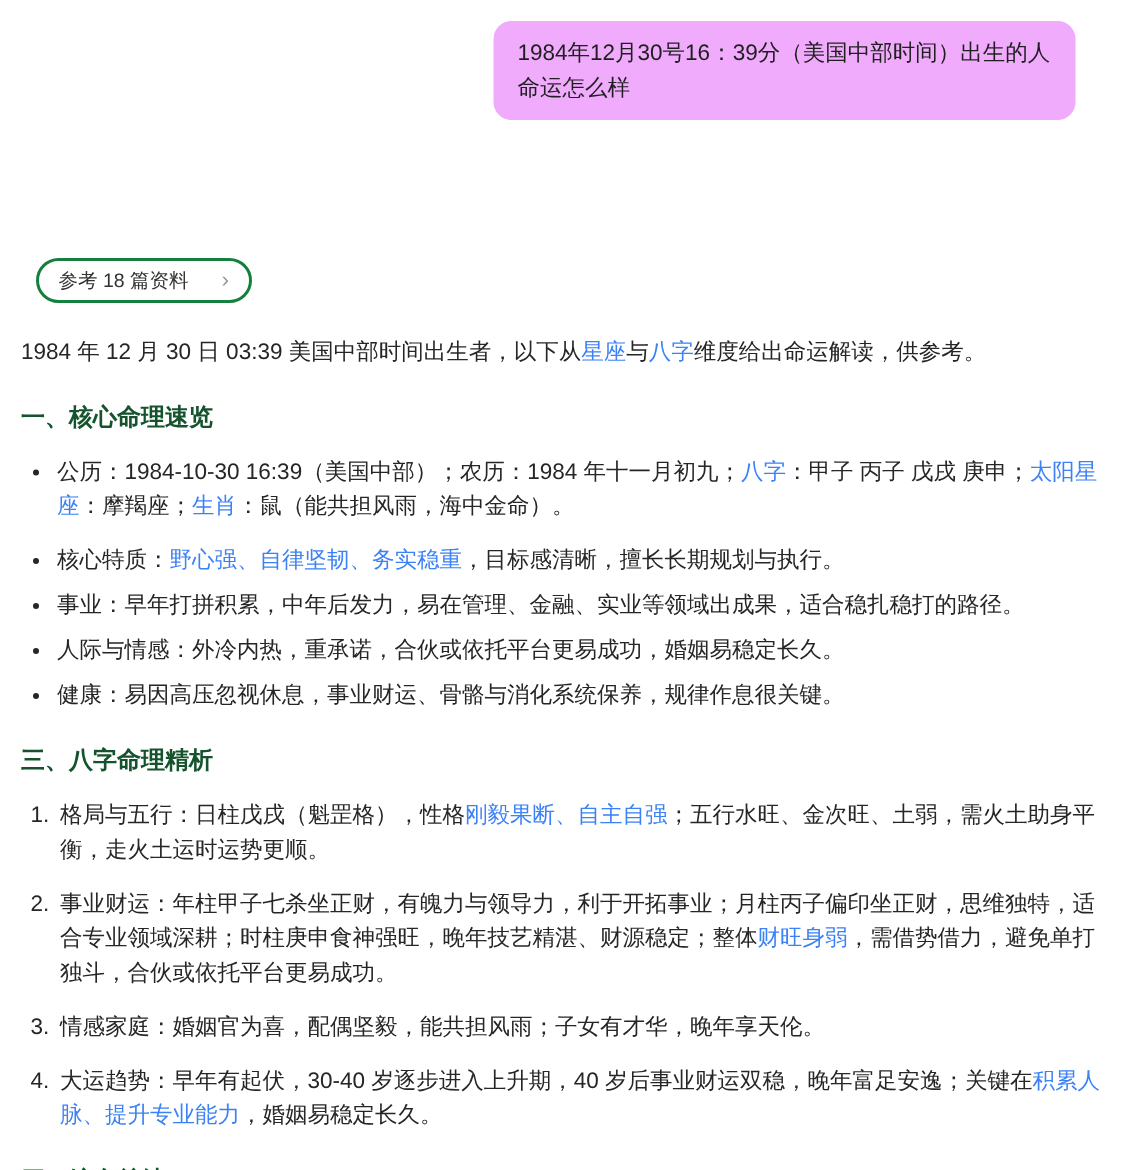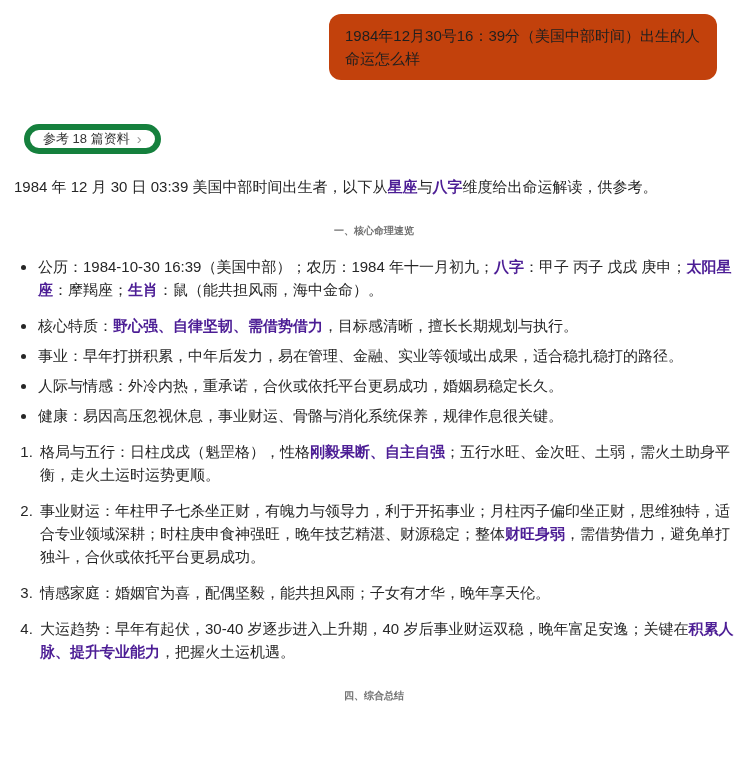"1984年12月30号16：39分（美国中部时间）出生的人 命运怎么样" .bubble { background: #c2410c -> #f0abfc }
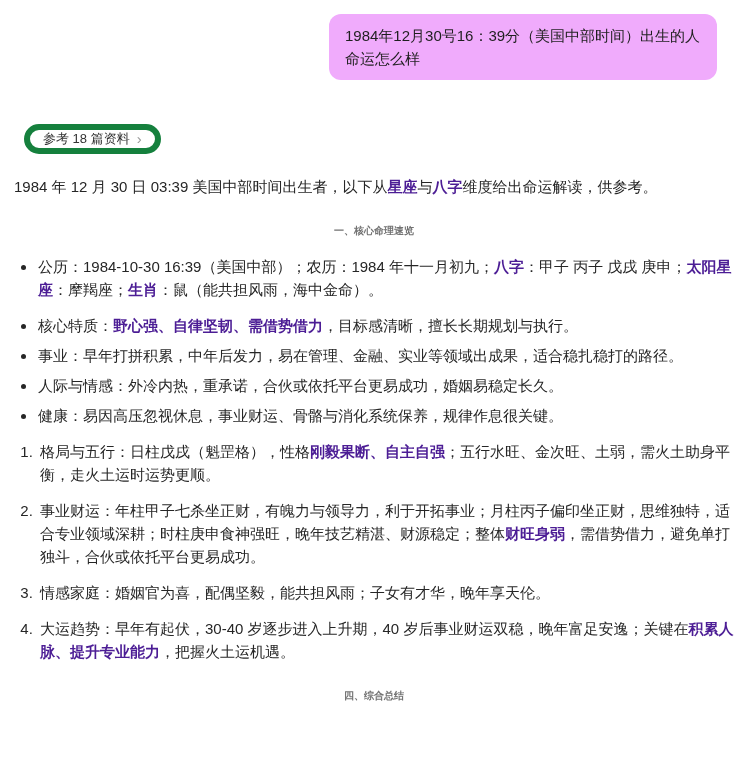"参考 18 篇资料" .chip { border: 6px solid #15803d -> 2px solid #15803d; gap: 7px -> 22px; margin-top: none -> 48px }
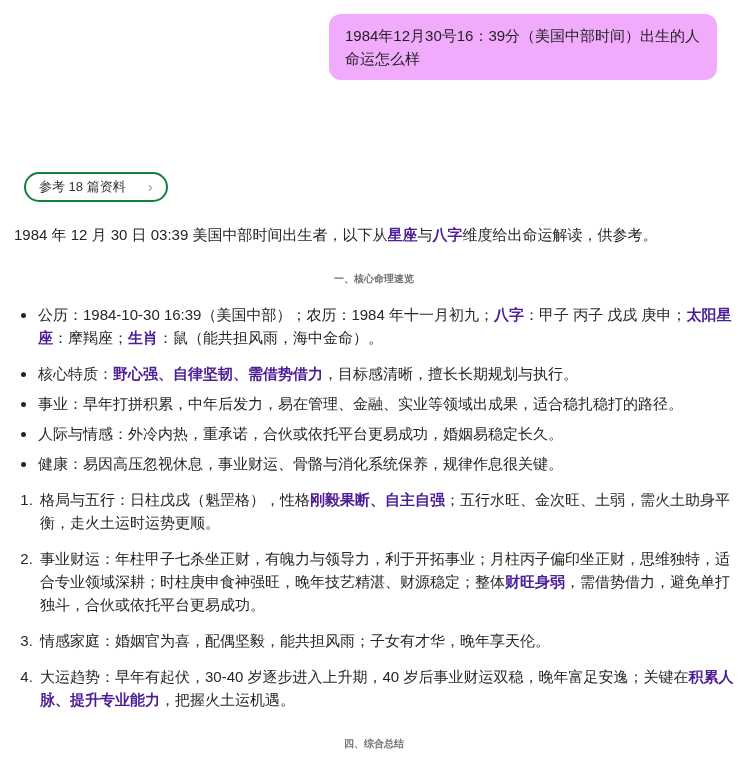"星座" .answer strong { color: #4c1d95 -> #3b82f6; font-weight: 700 -> 400 }
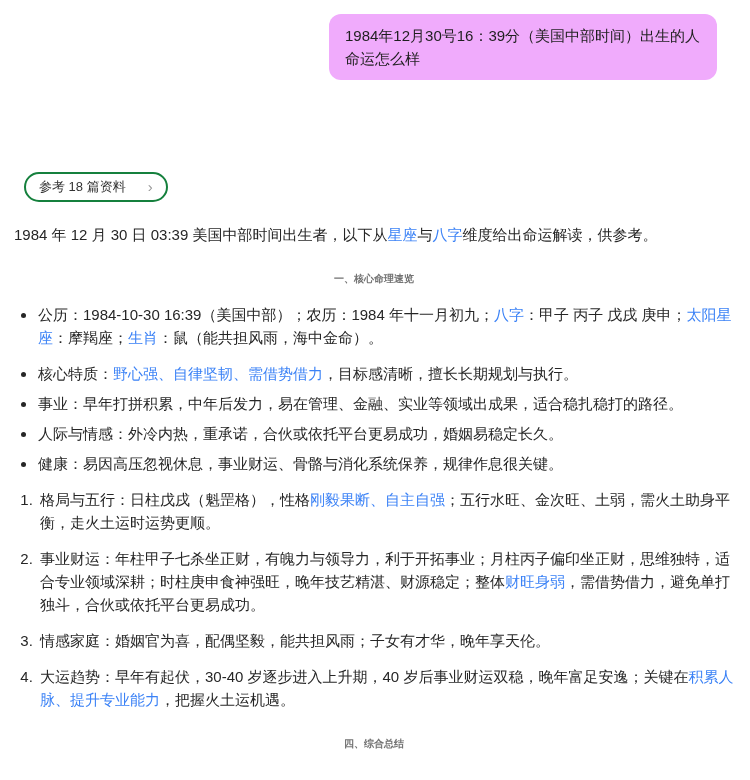"一、核心命理速览" .answer h3 { color: #737373 -> #14532d; font-size: 10px -> 16px; text-align: center -> none }
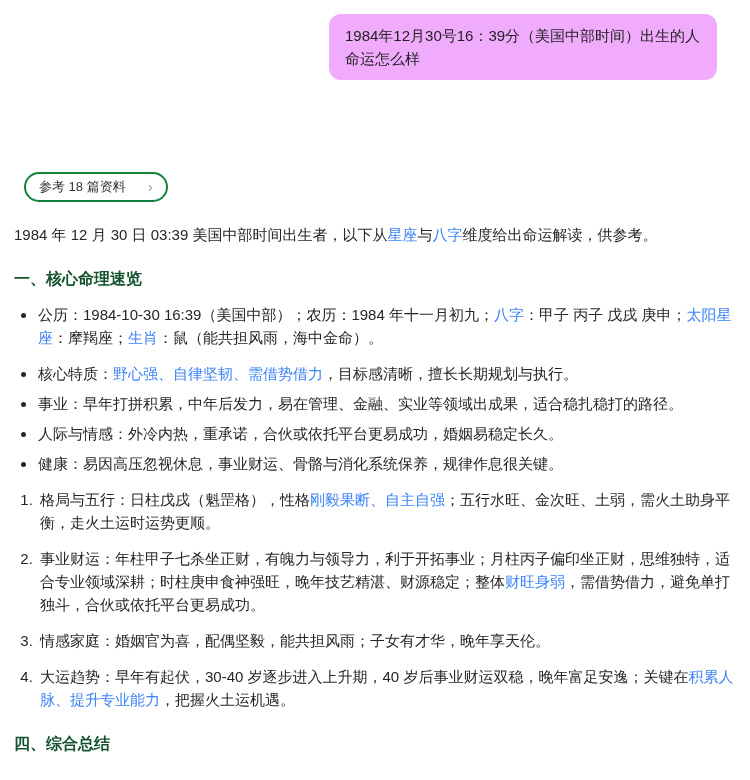"野心强、自律坚韧、需借势借力" strong { text: 需借势借力 -> 务实稳重 }
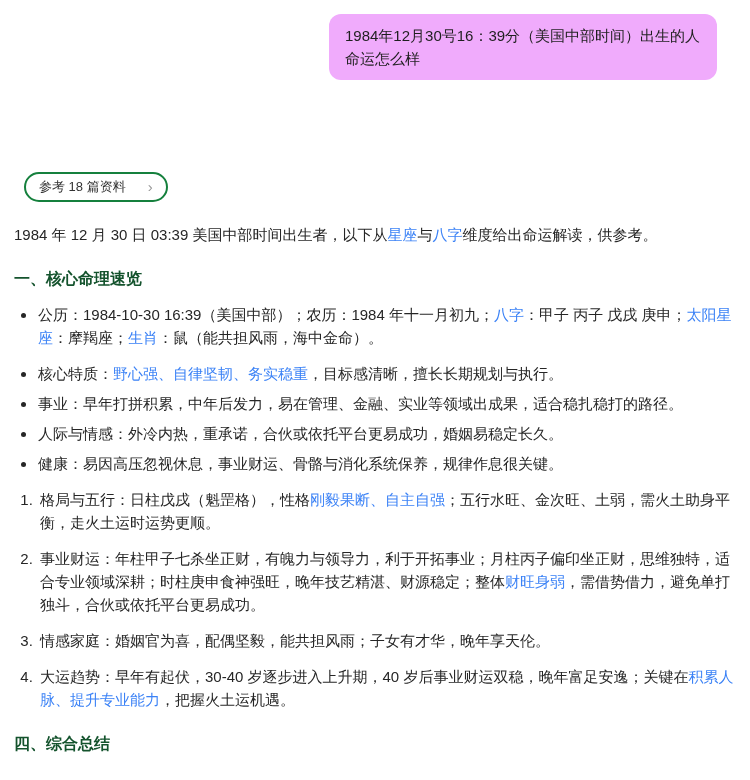"三、八字命理精析" h3 { html: none -> <h3>三、八字命理精析</h3> }
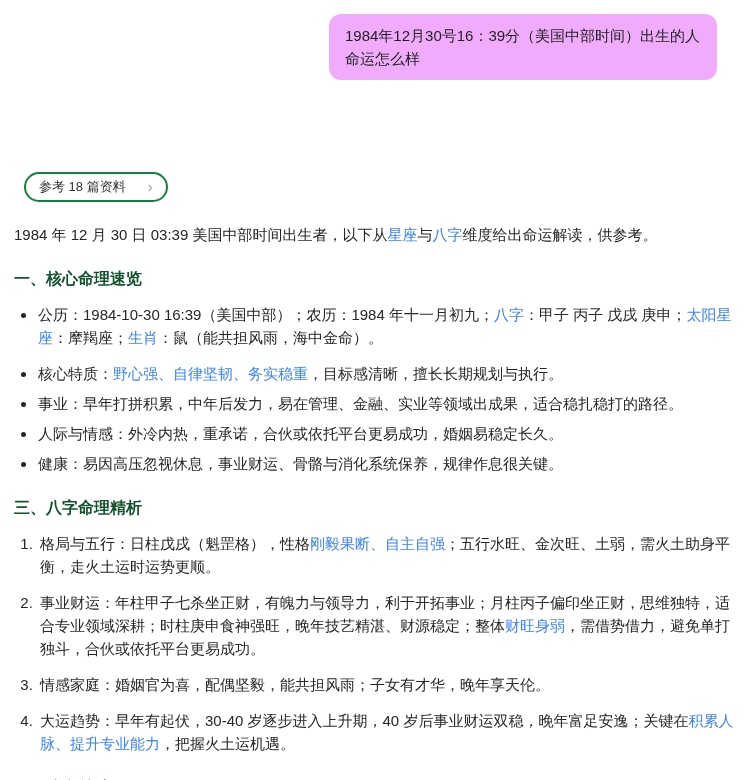"，把握火土运机遇。" span { text: 把握火土运机遇 -> 婚姻易稳定长久 }
